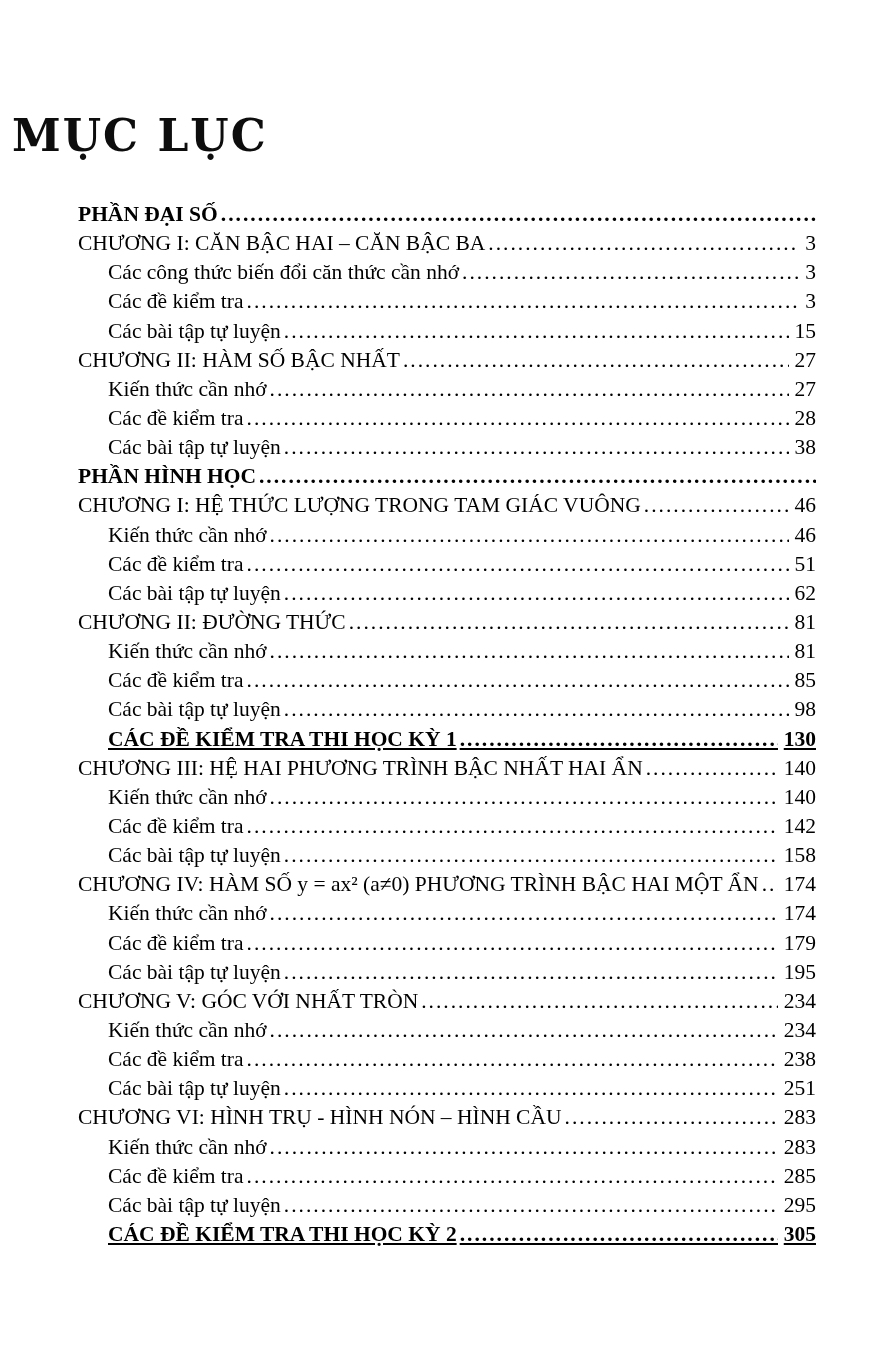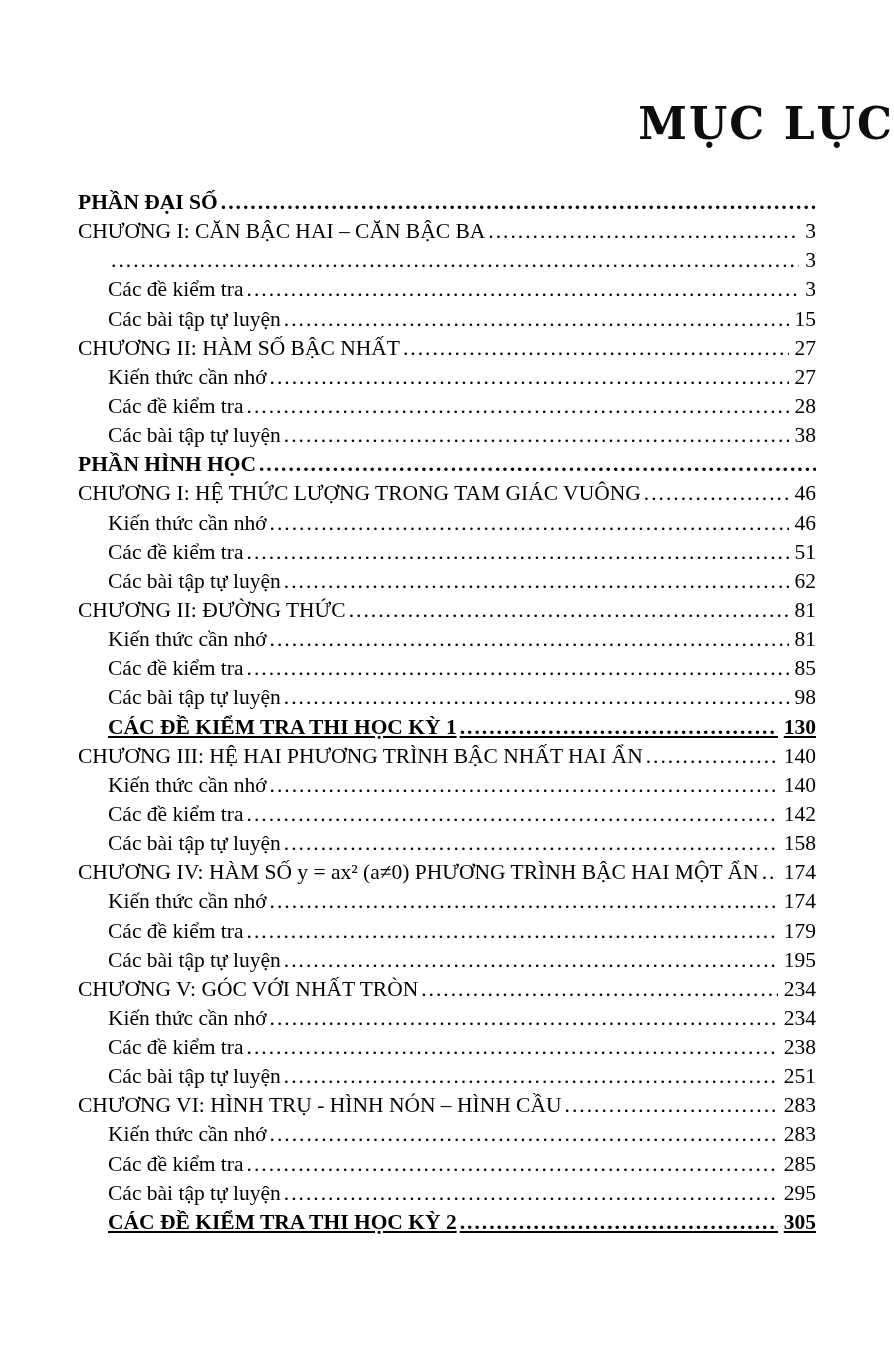"MỤC LỤC" .doc-title { margin: 0 -> 12px; text-align: right -> left }
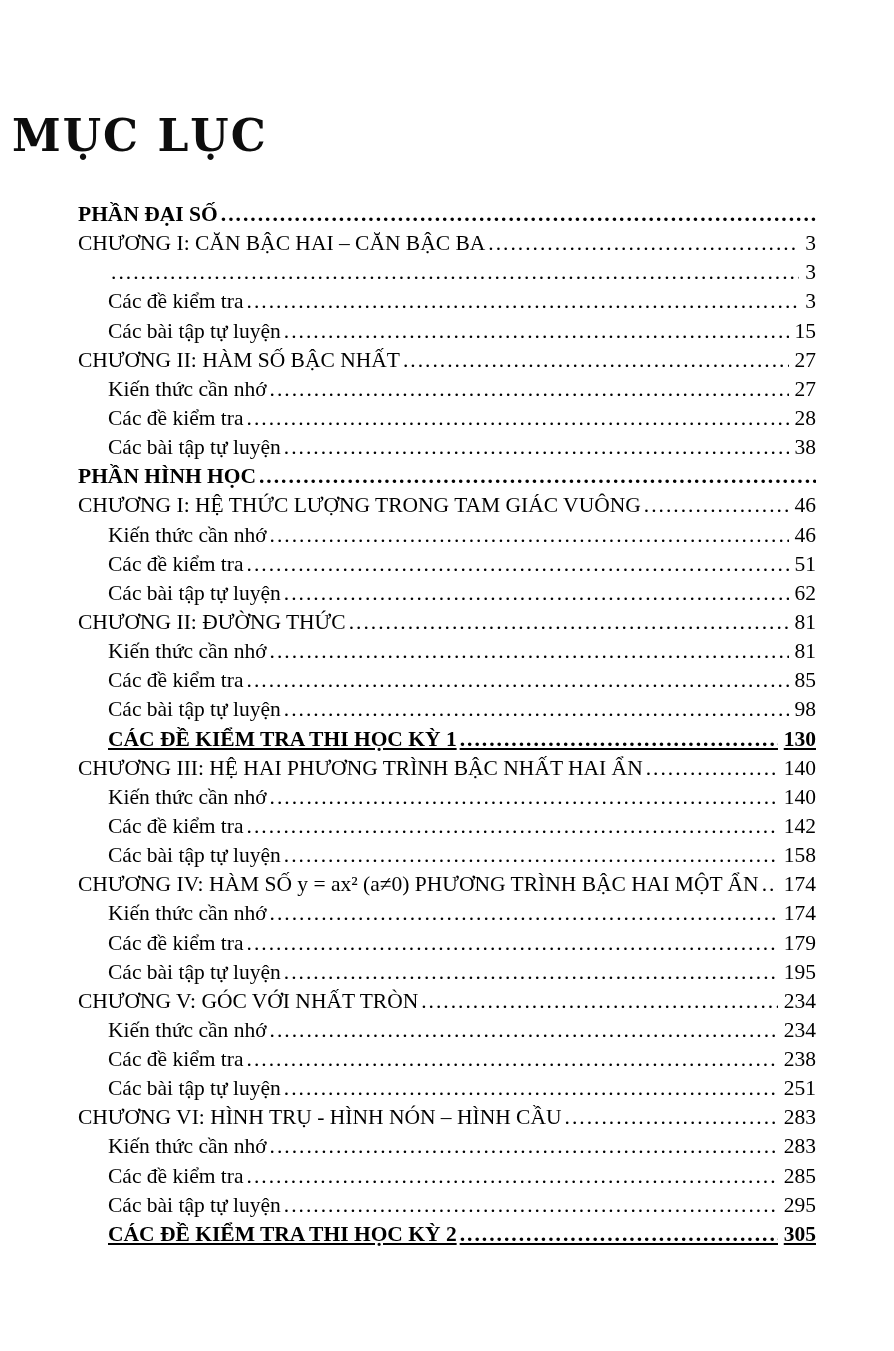"PHẦN ĐẠI SỐ" .toc-row { align-items: flex-end -> flex-start }
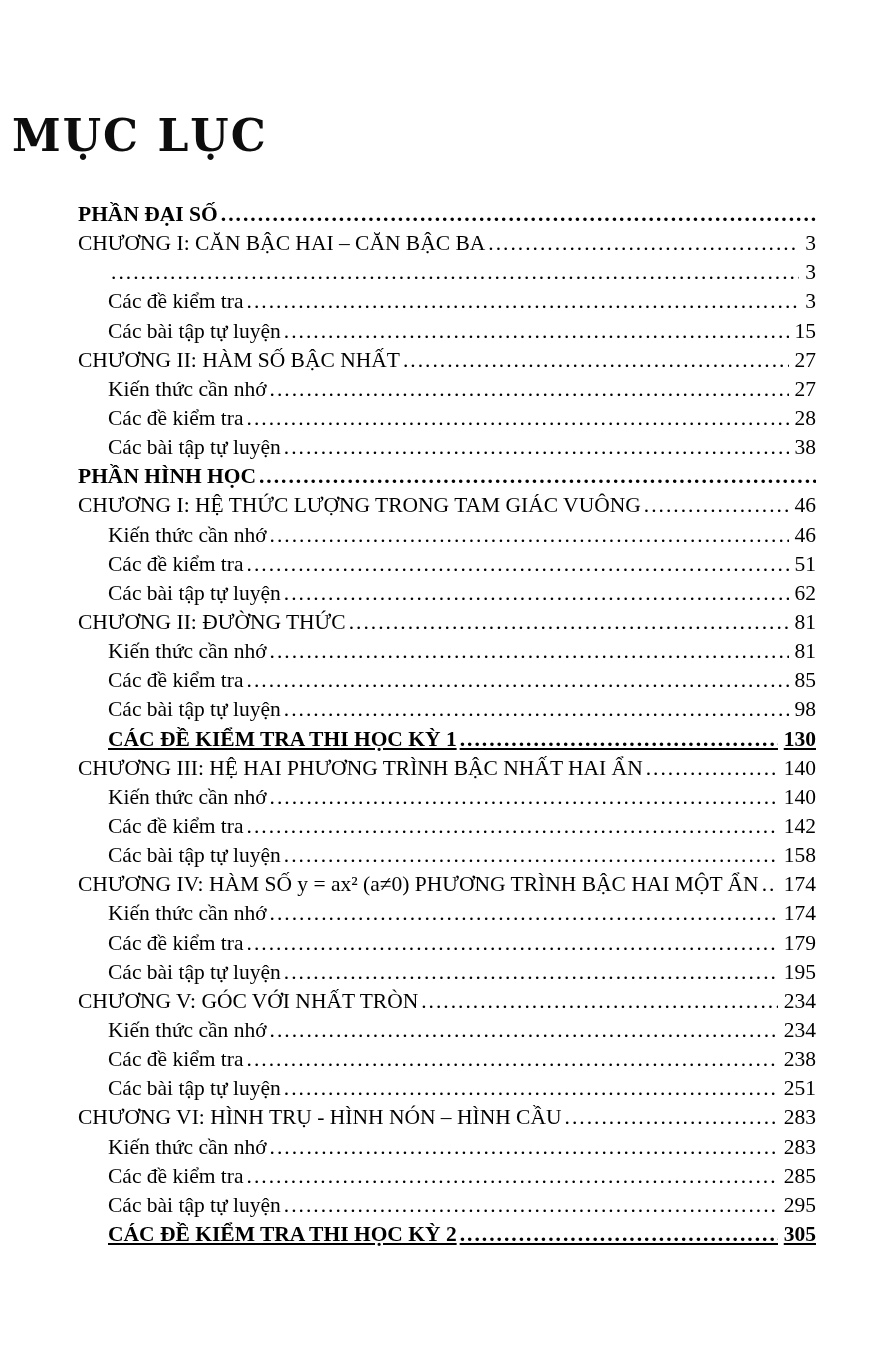"Các công thức biến đổi" span.label { html: none -> <span>Các công thức biến đổi căn thức cần nhớ</span> }
